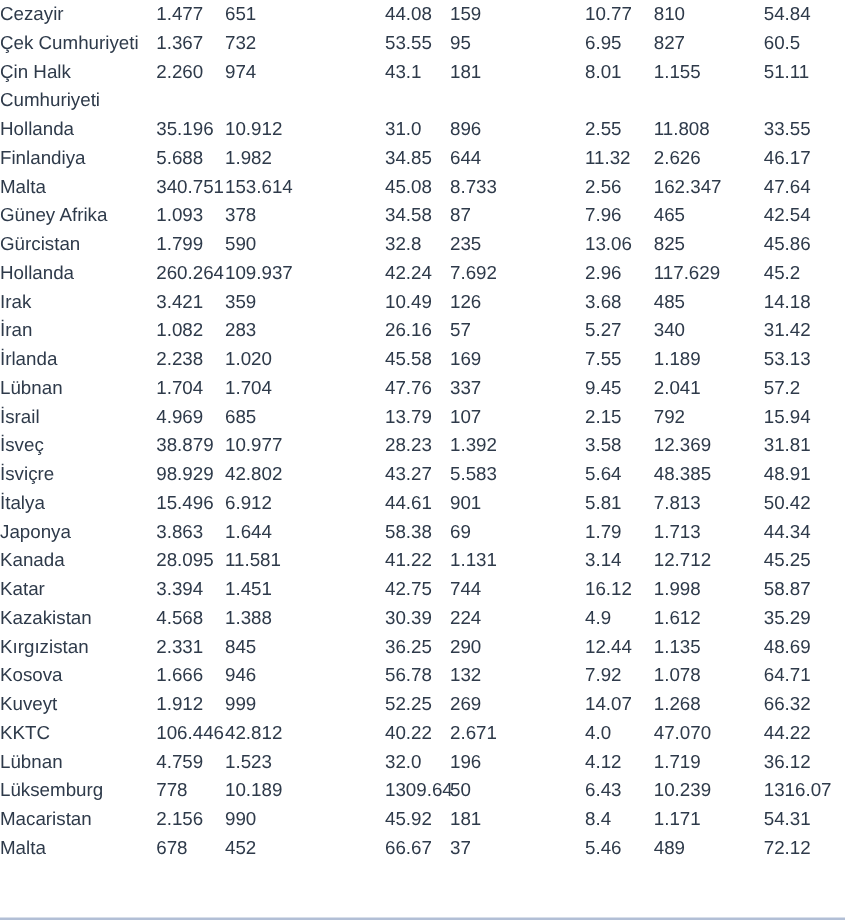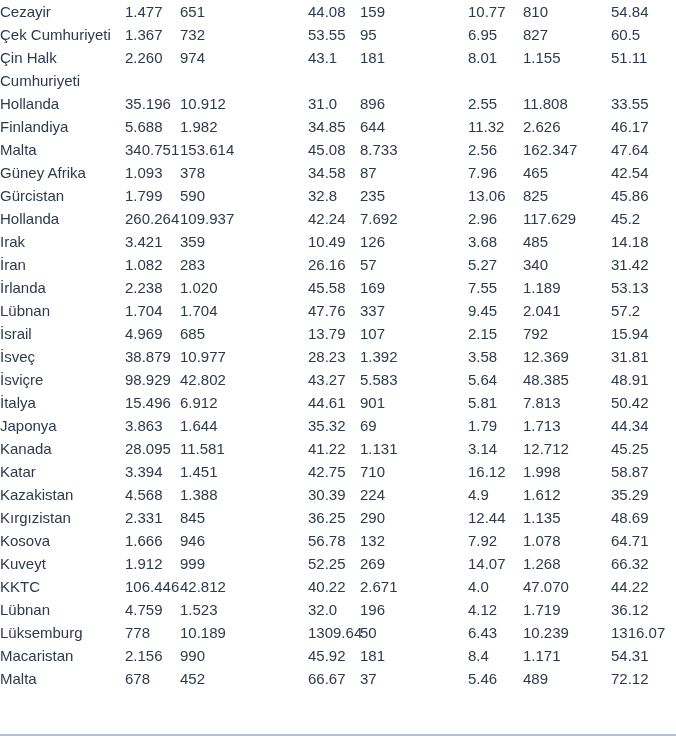"35.32" td.cell-num { text: 35.32 -> 58.38 }
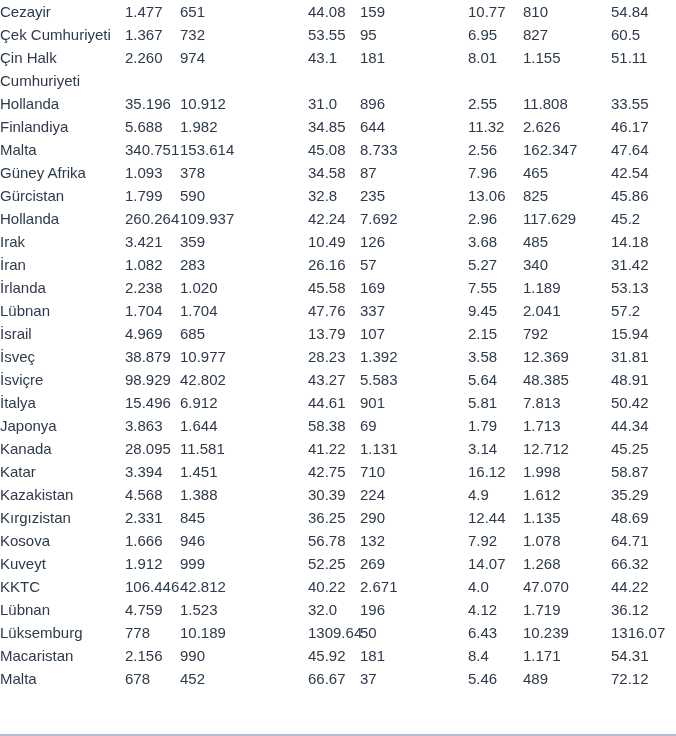"710" td.cell-num { text: 710 -> 744 }
